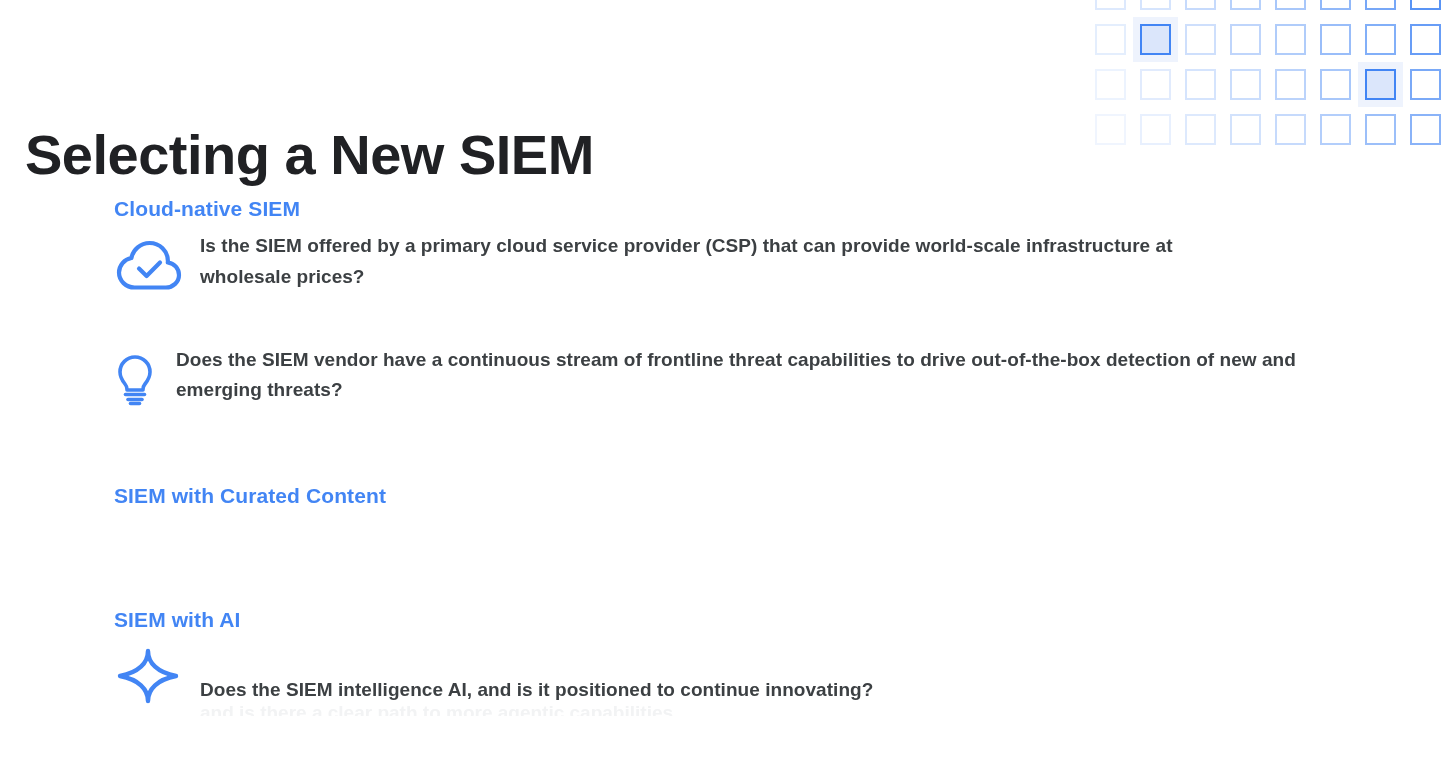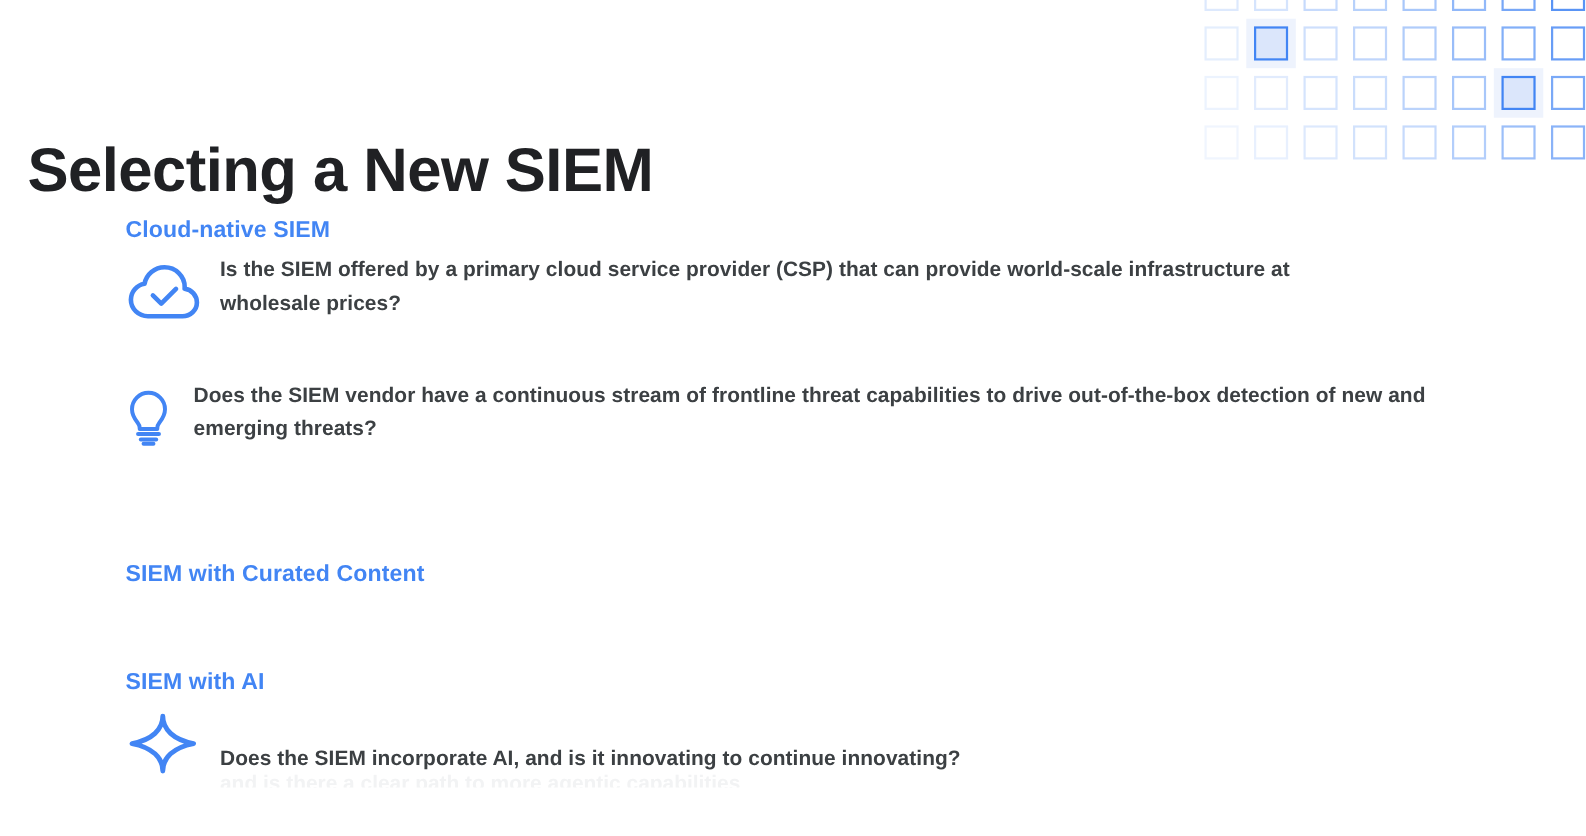"SIEM with Curated Content" #section-curated { top: 509px -> 483px }
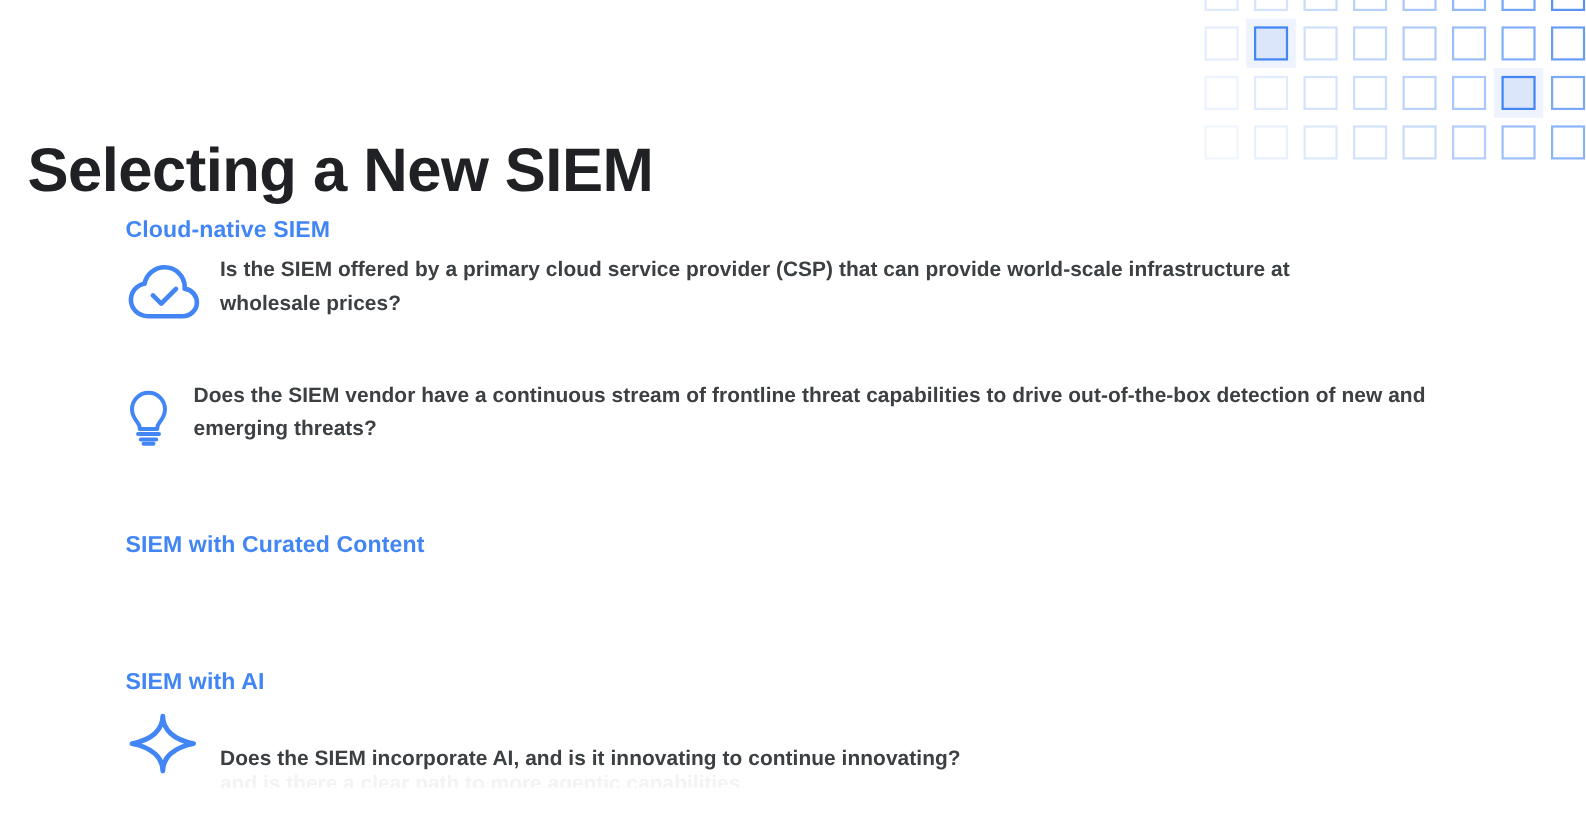"Does the SIEM incorporate AI," div.section-text { text: incorporate AI, and is it innovating -> intelligence AI, and is it positioned }
